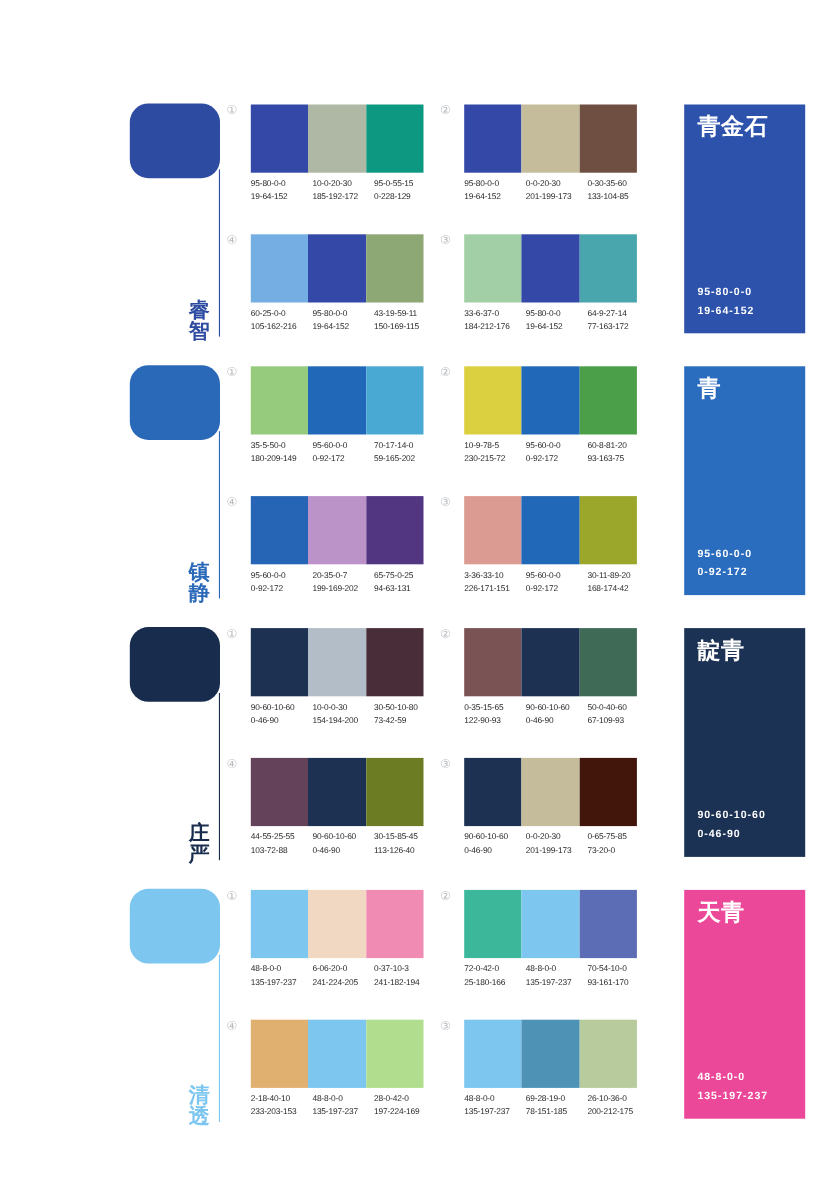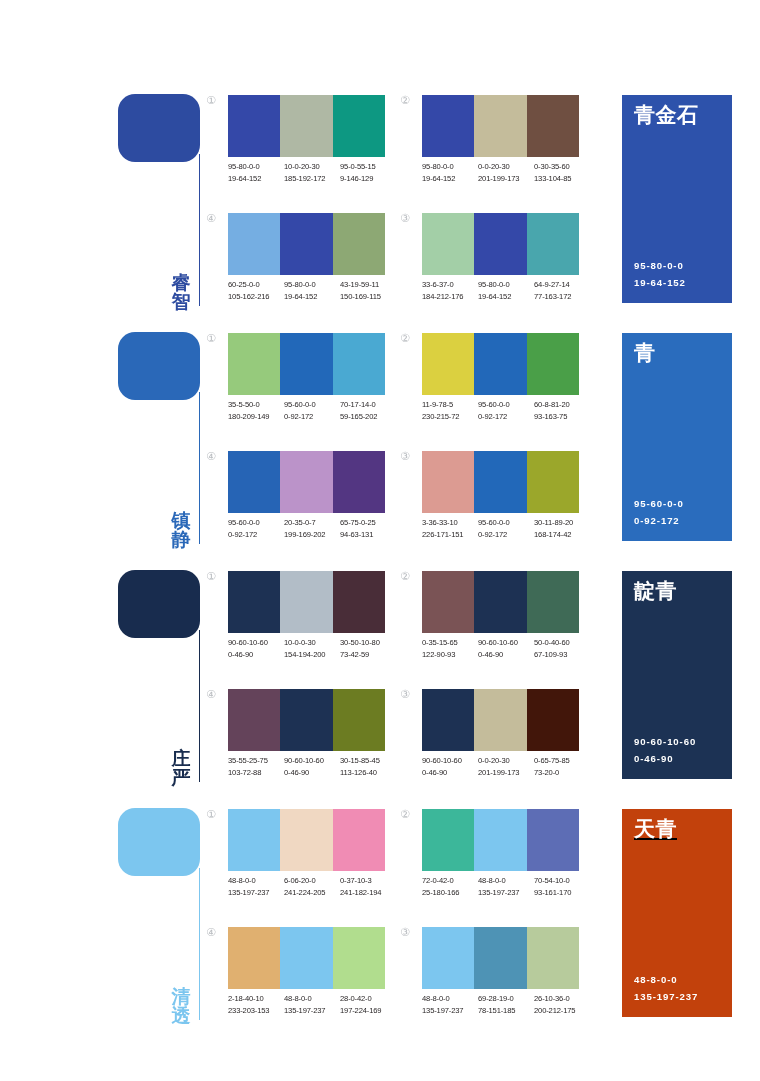"9-146-129" span.rgb { text: 9-146-129 -> 0-228-129 }
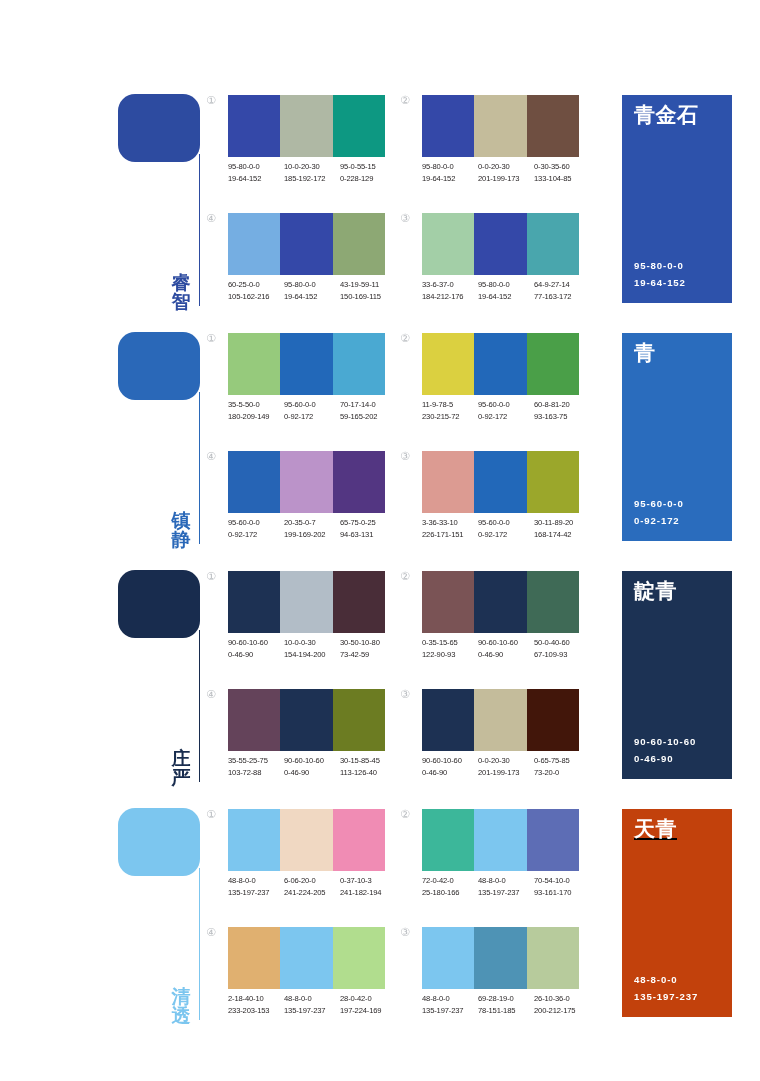"11-9-78-5" span.cmyk { text: 11-9-78-5 -> 10-9-78-5 }
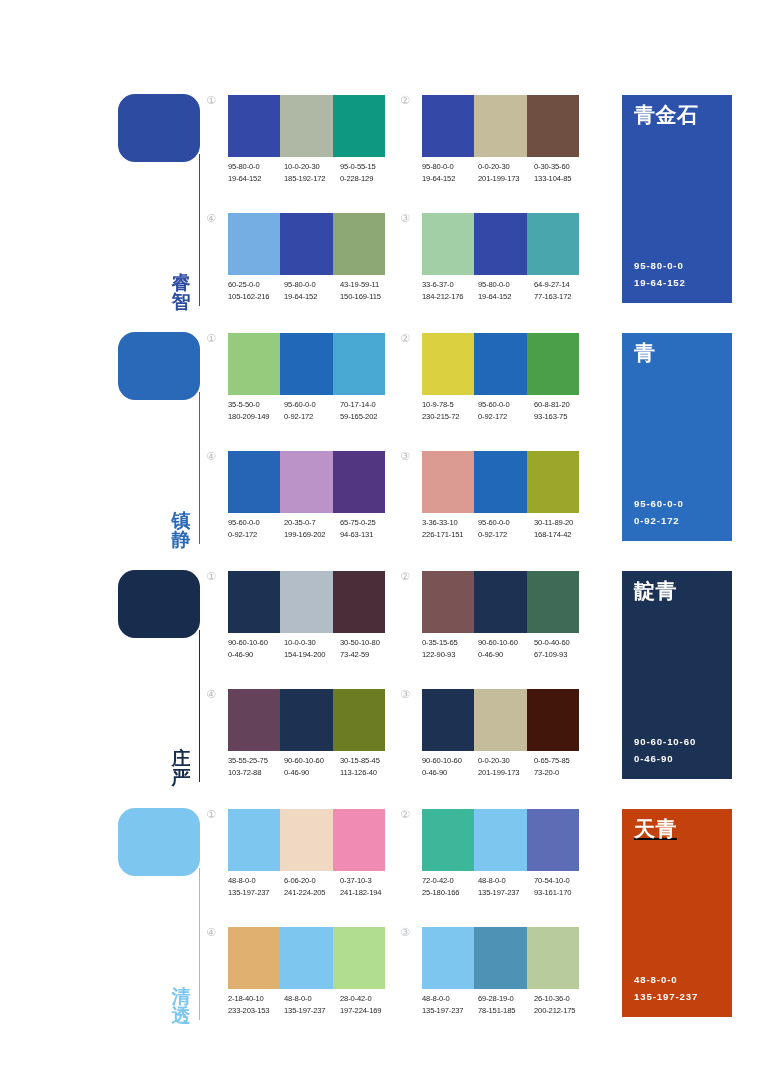"35-55-25-75" span.cmyk { text: 35-55-25-75 -> 44-55-25-55 }
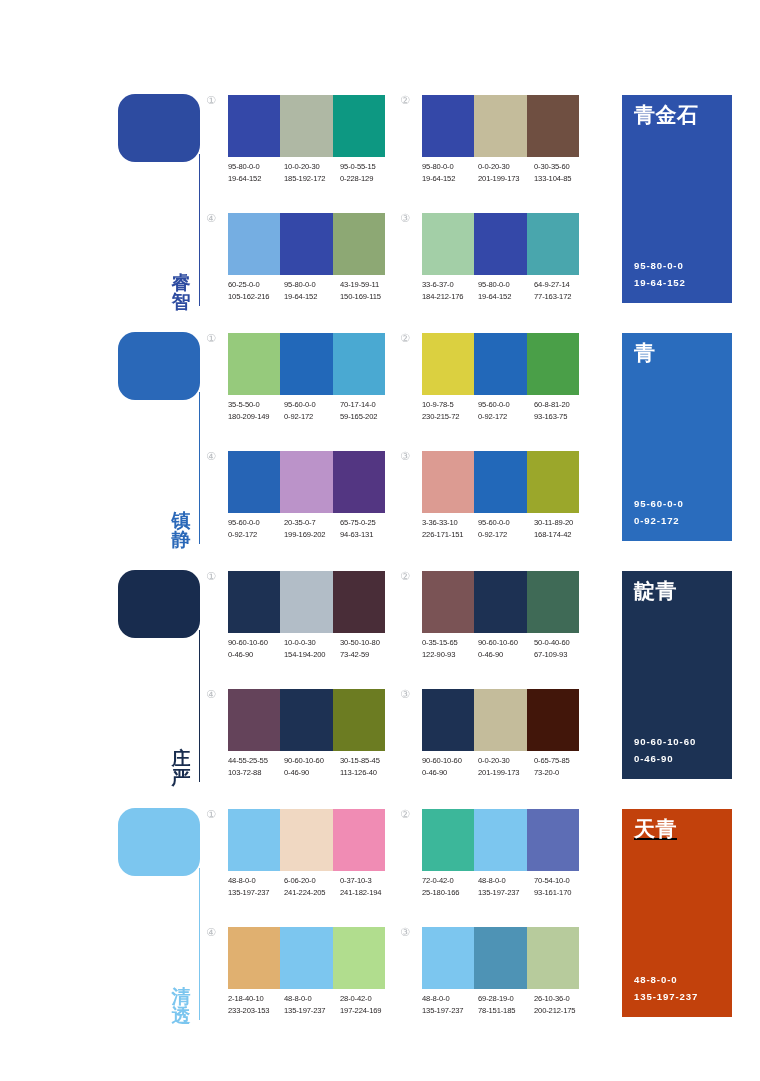"天青" div.feature { background: #c2410c -> #ec4899; text-decoration: underline -> none }
